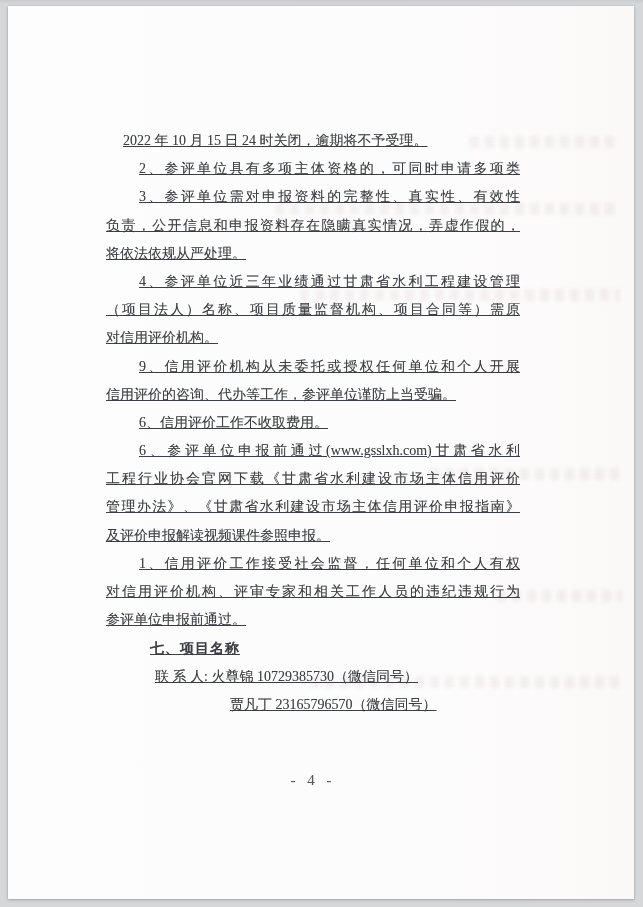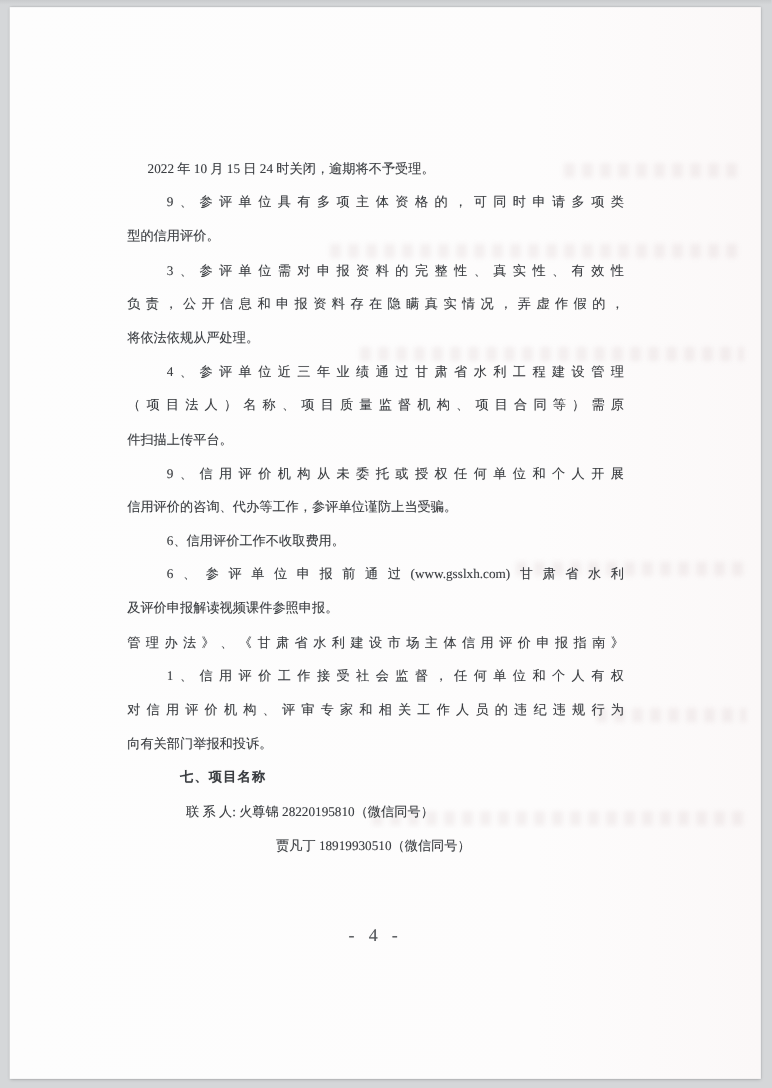"2022 年 10 月 15" .body-text { font-size: 11px -> 14px; text-decoration: none -> underline }
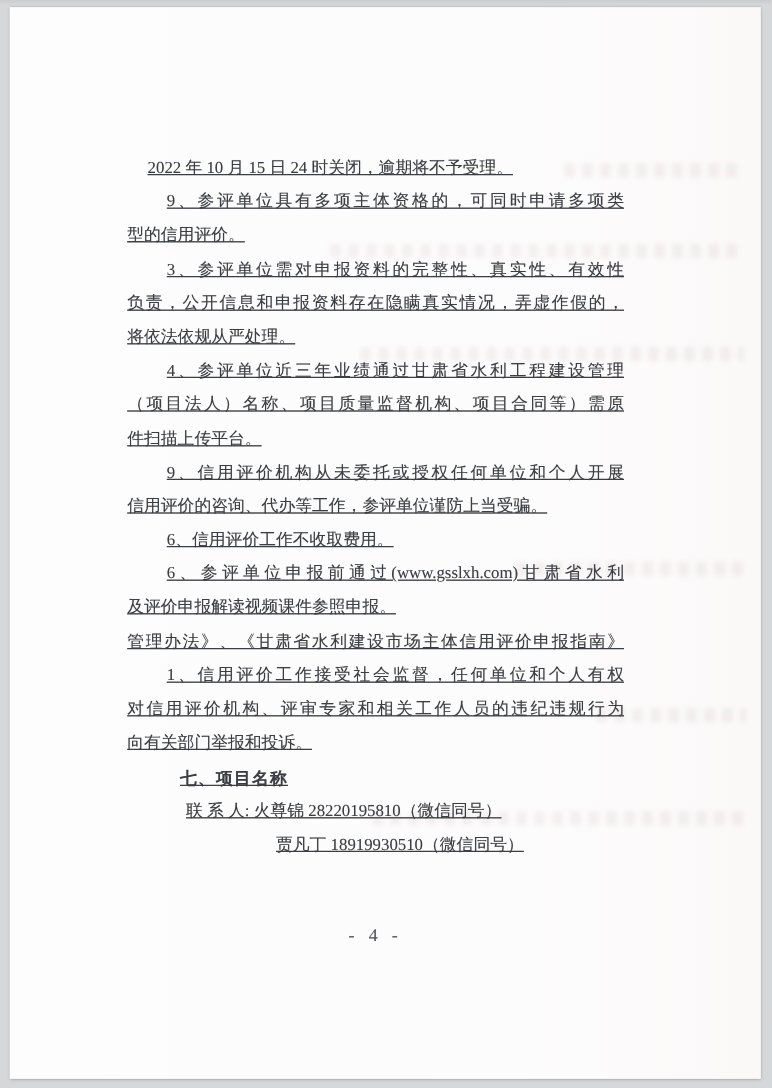"9、参评单位具有多项主体资格的，可同时申请多项类" div.line { text: 9 -> 2 }
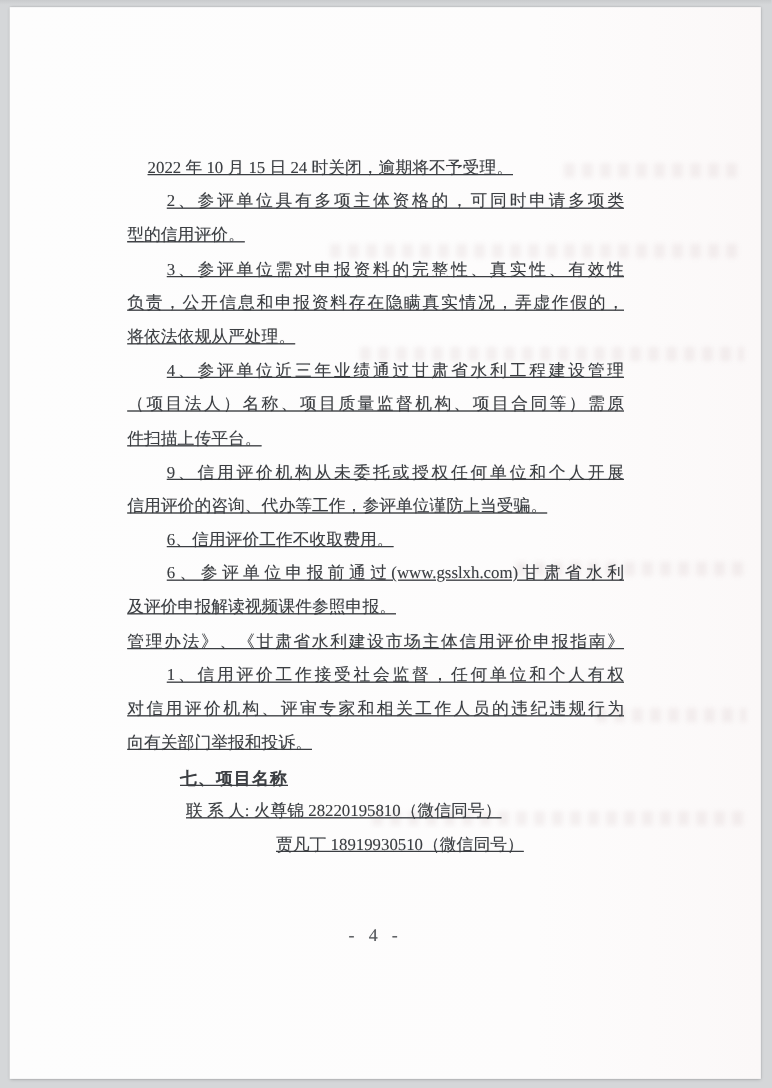"型的信用评价。" div.line { html: <div>型的信用评价。</div> -> none }
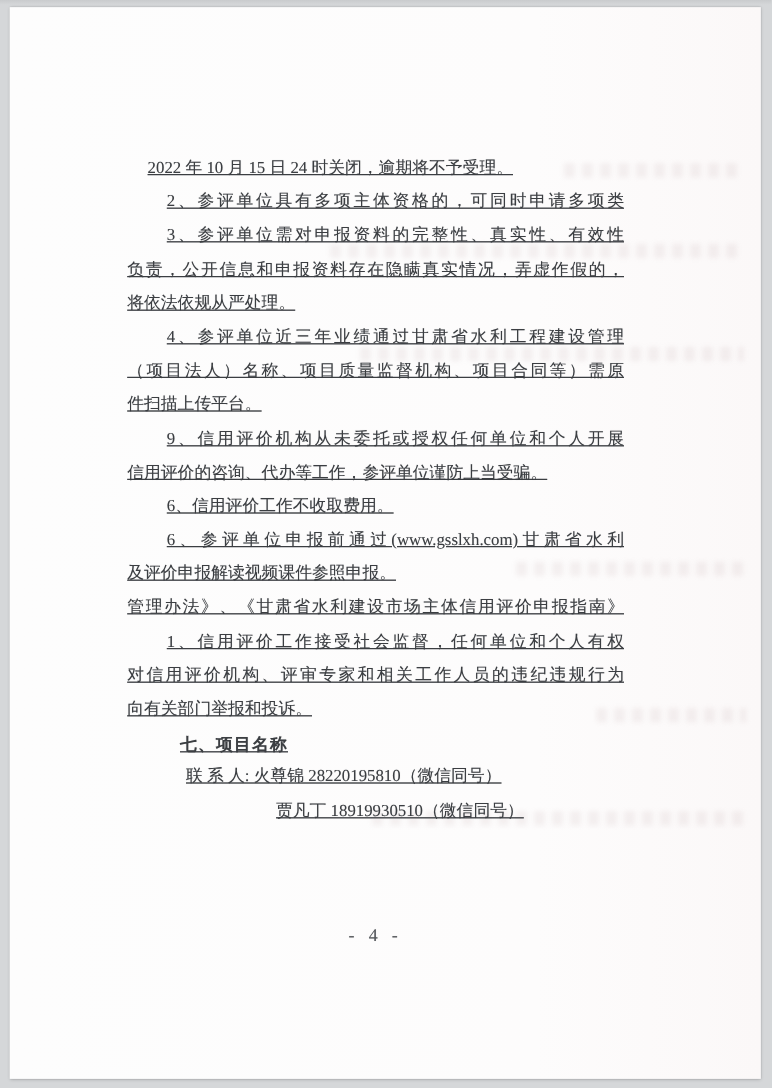"件扫描上传平台。" div.line { text: 件扫描上传平台 -> 对信用评价机构 }
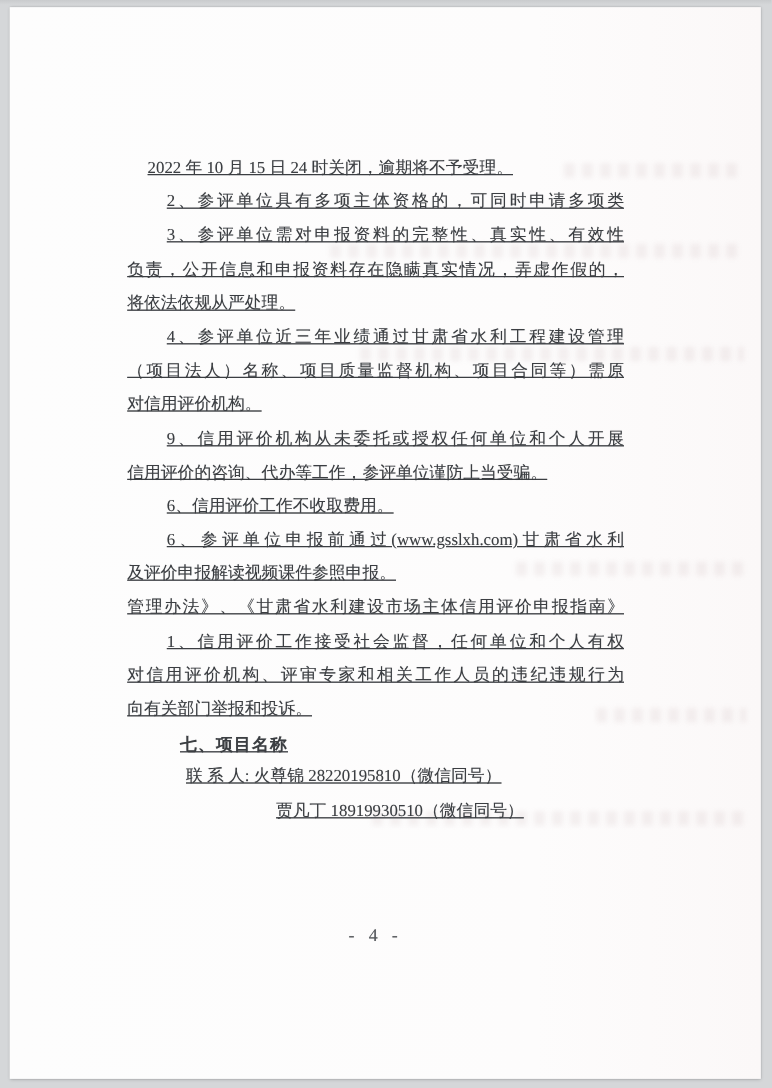"工程行业协会官网下载《甘肃省水利建设市场主体信用评价" div.line { html: none -> <div>工程行业协会官网下载《甘肃省水利建设市场主体信用评价</div> }
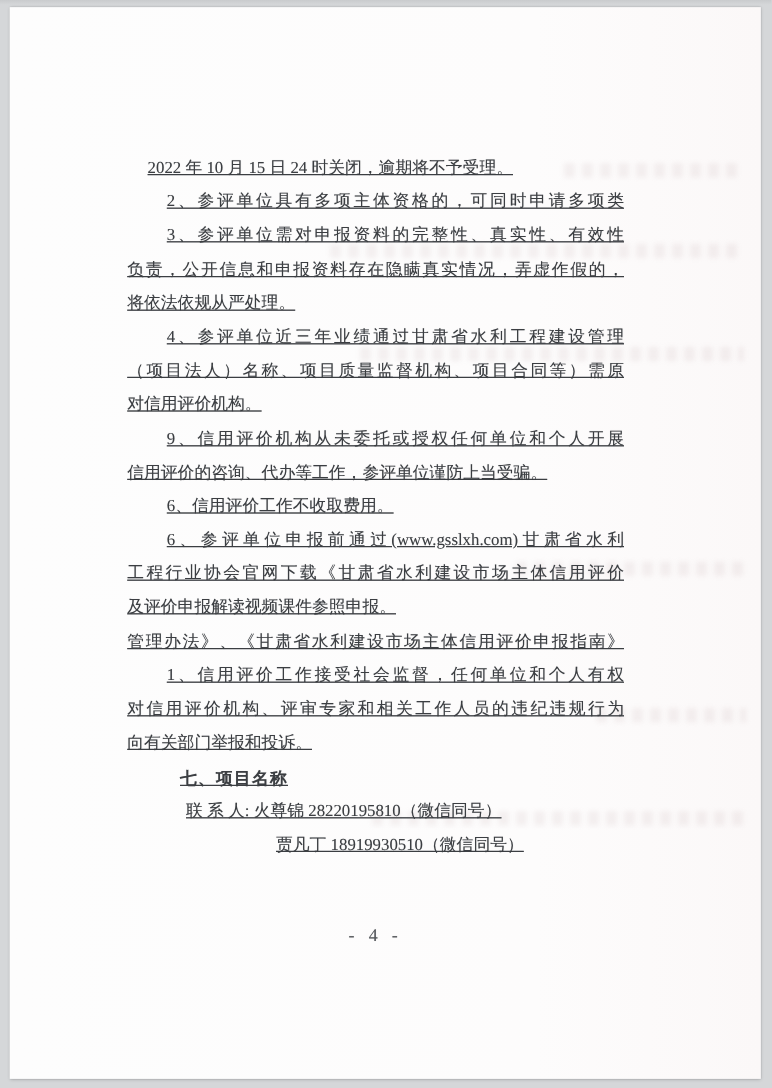"及评价申报解读视频课件参照申报。" div.line { order: before "管理办法》、《甘肃省水利建设市场主体信用评价申报指南》" -> after "管理办法》、《甘肃省水利建设市场主体信用评价申报指南》" }
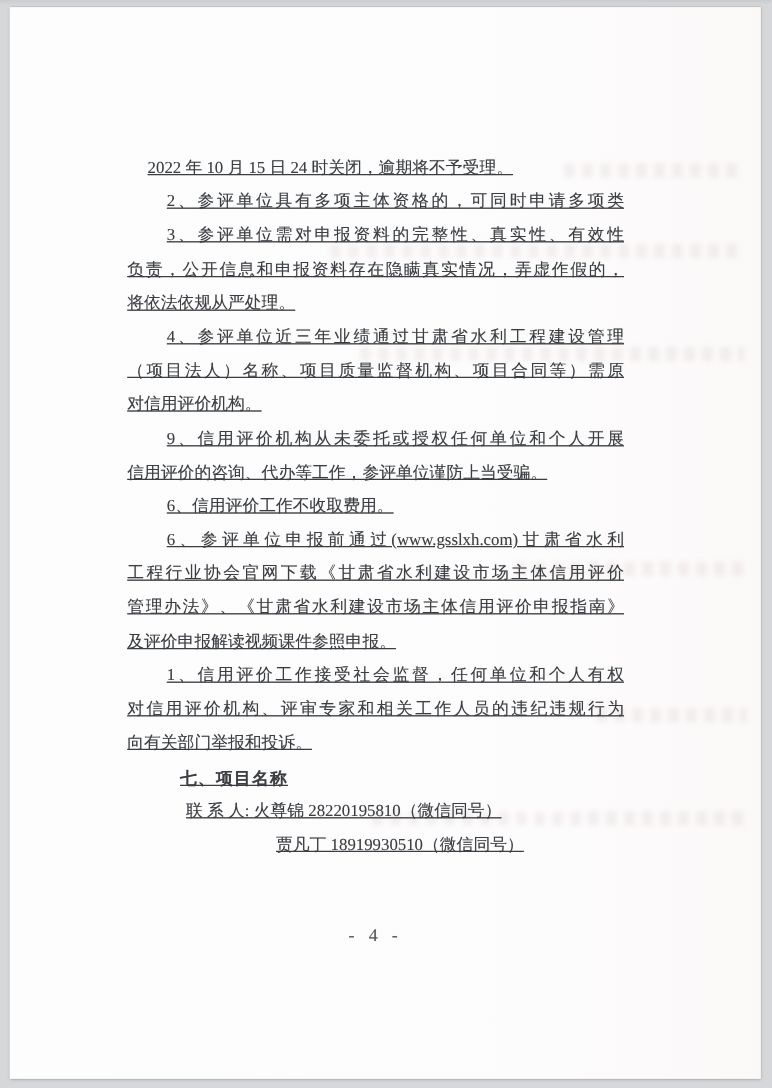"向有关部门举报和投诉。" div.line { text: 向有关部门举报和投诉 -> 参评单位申报前通过 }
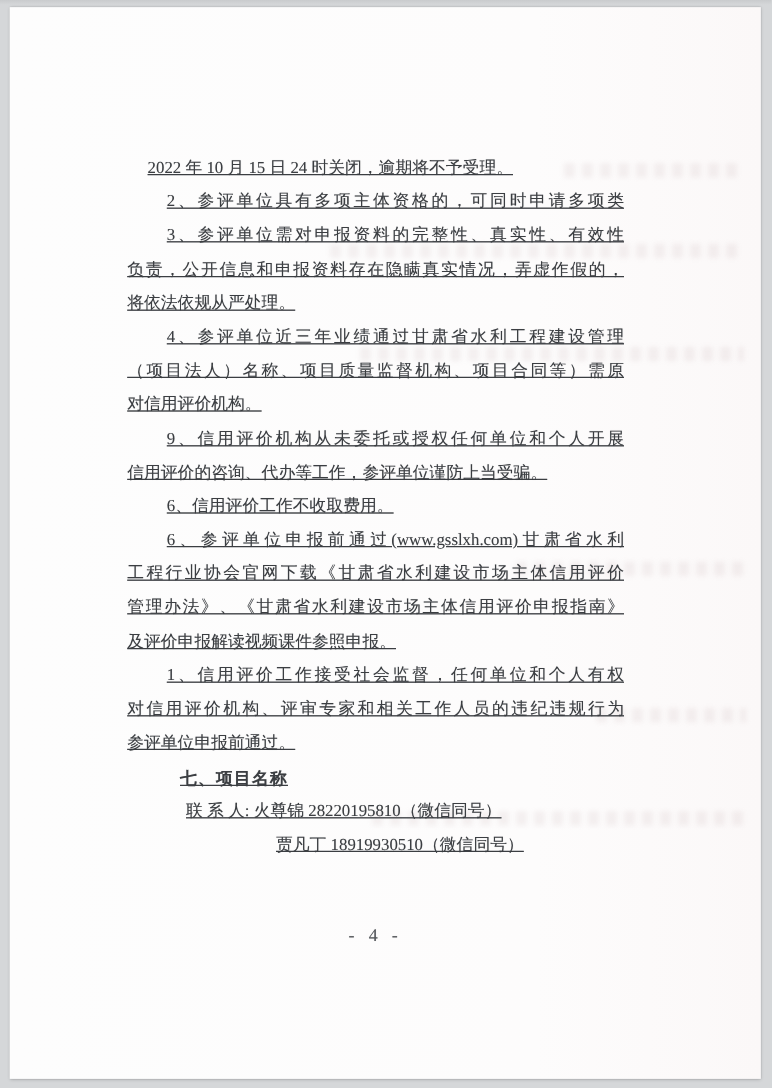"联 系 人: 火尊锦 28220195810（微信同号）" div.line { text: 28220195810 -> 10729385730 }
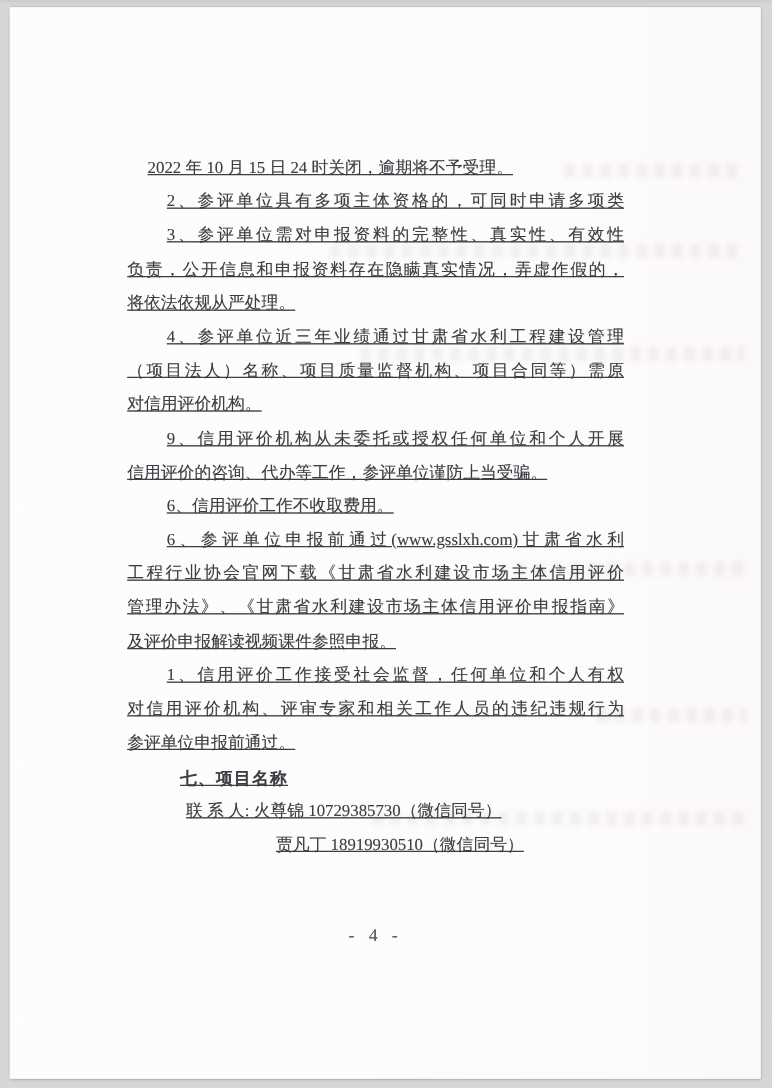"贾凡丁 18919930510（微信同号）" div.line { text: 18919930510 -> 23165796570 }
